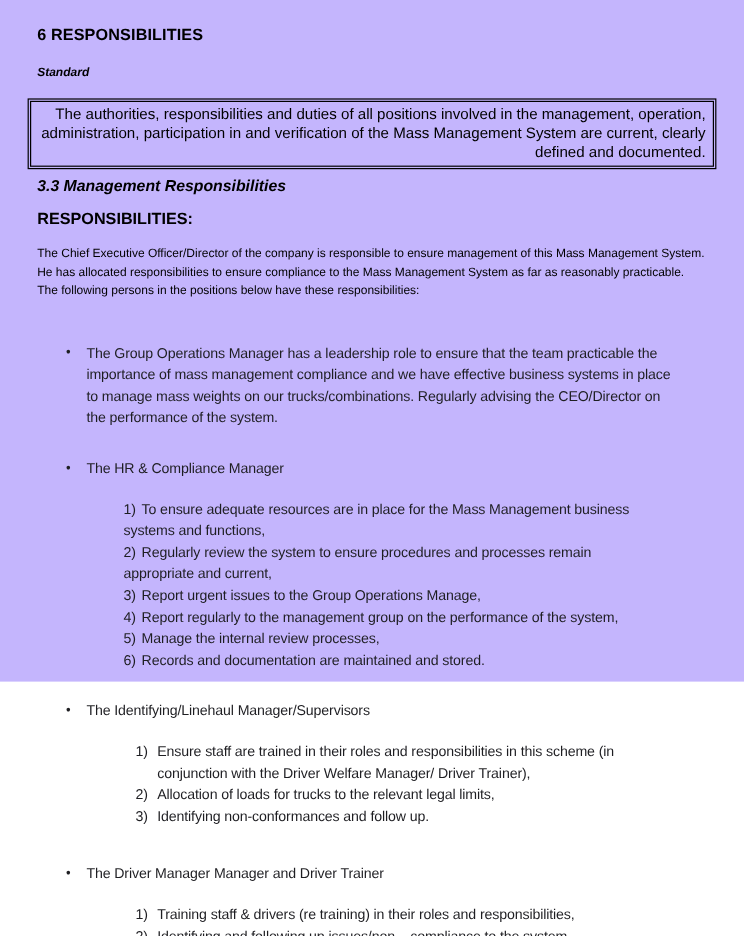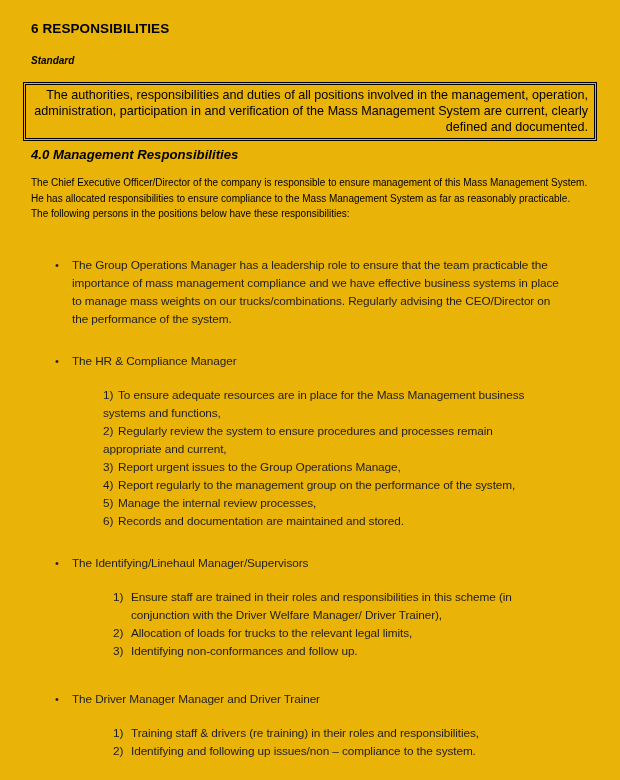"6 RESPONSIBILITIES" .page { background: #eab308 -> #c4b5fd; height: 780px -> 568px }
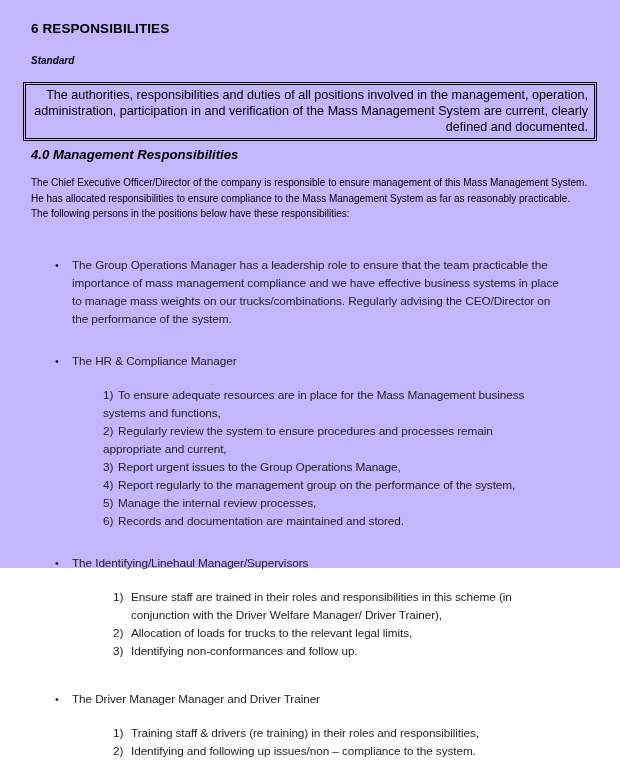"4.0 Management Responsibilities" div.h-subsection { text: 4.0 -> 3.3 }
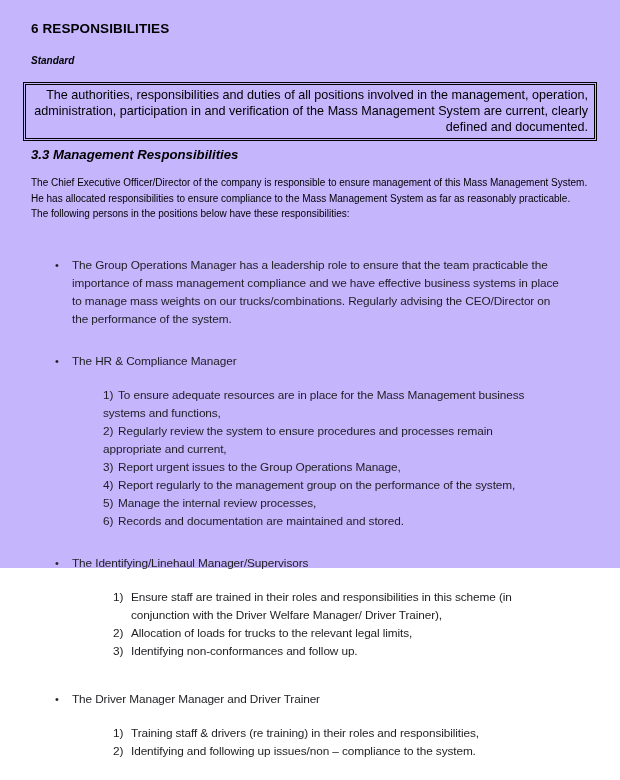"RESPONSIBILITIES:" div.h-resp { html: none -> <div>RESPONSIBILITIES:</div> }
